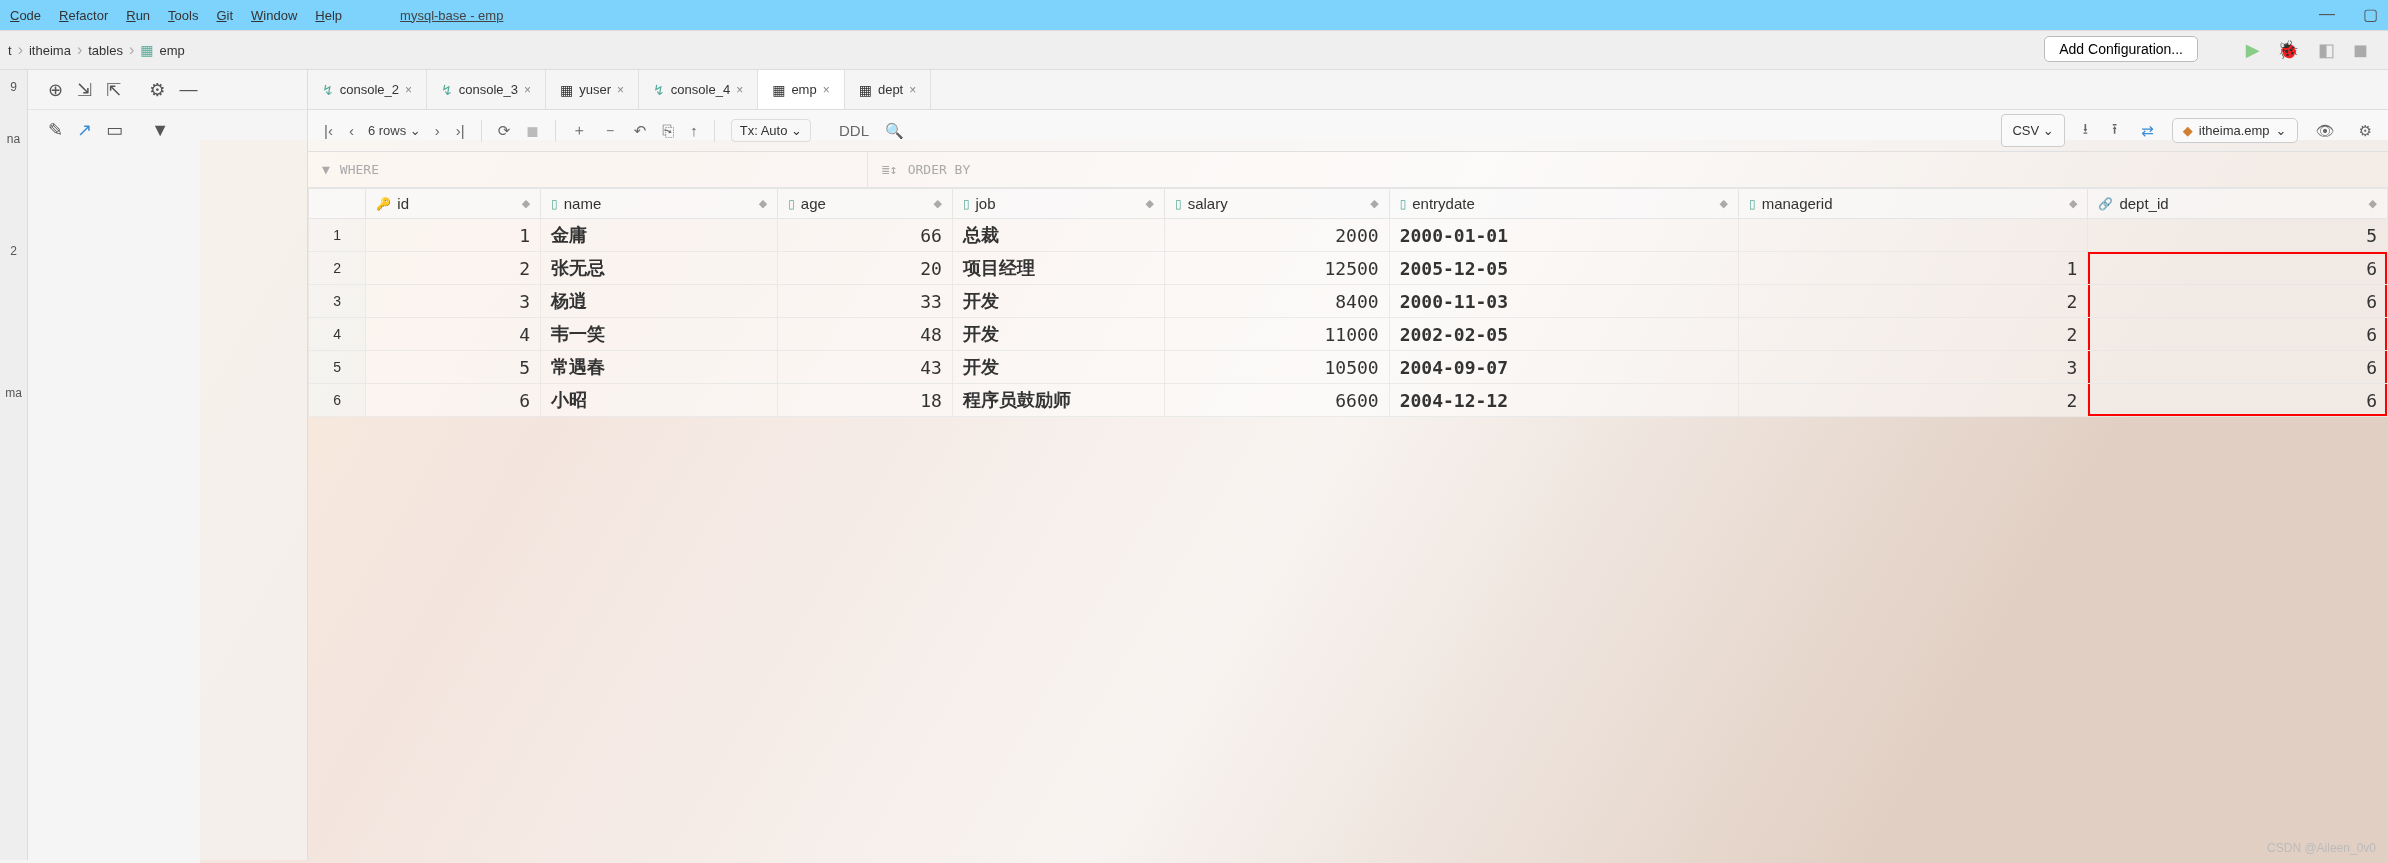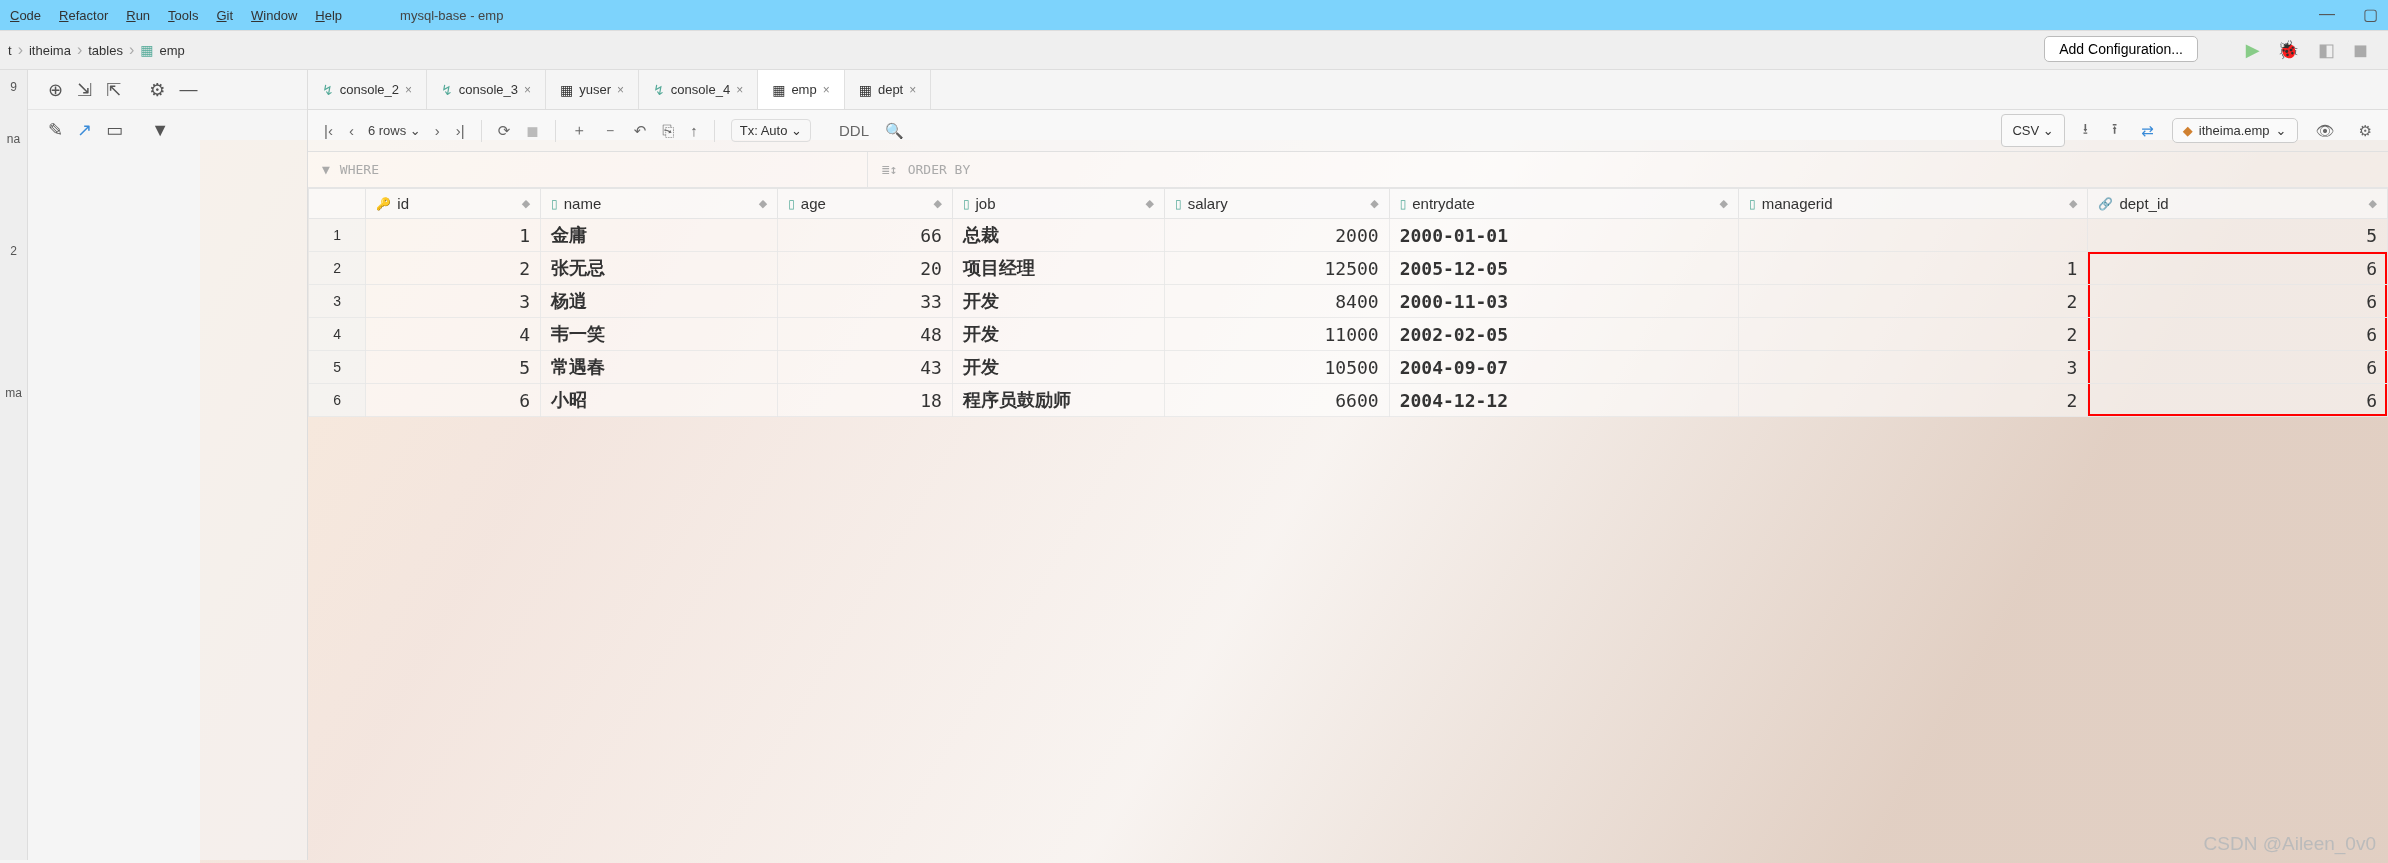"mysql-base - emp" .win-title { text-decoration: none -> underline }
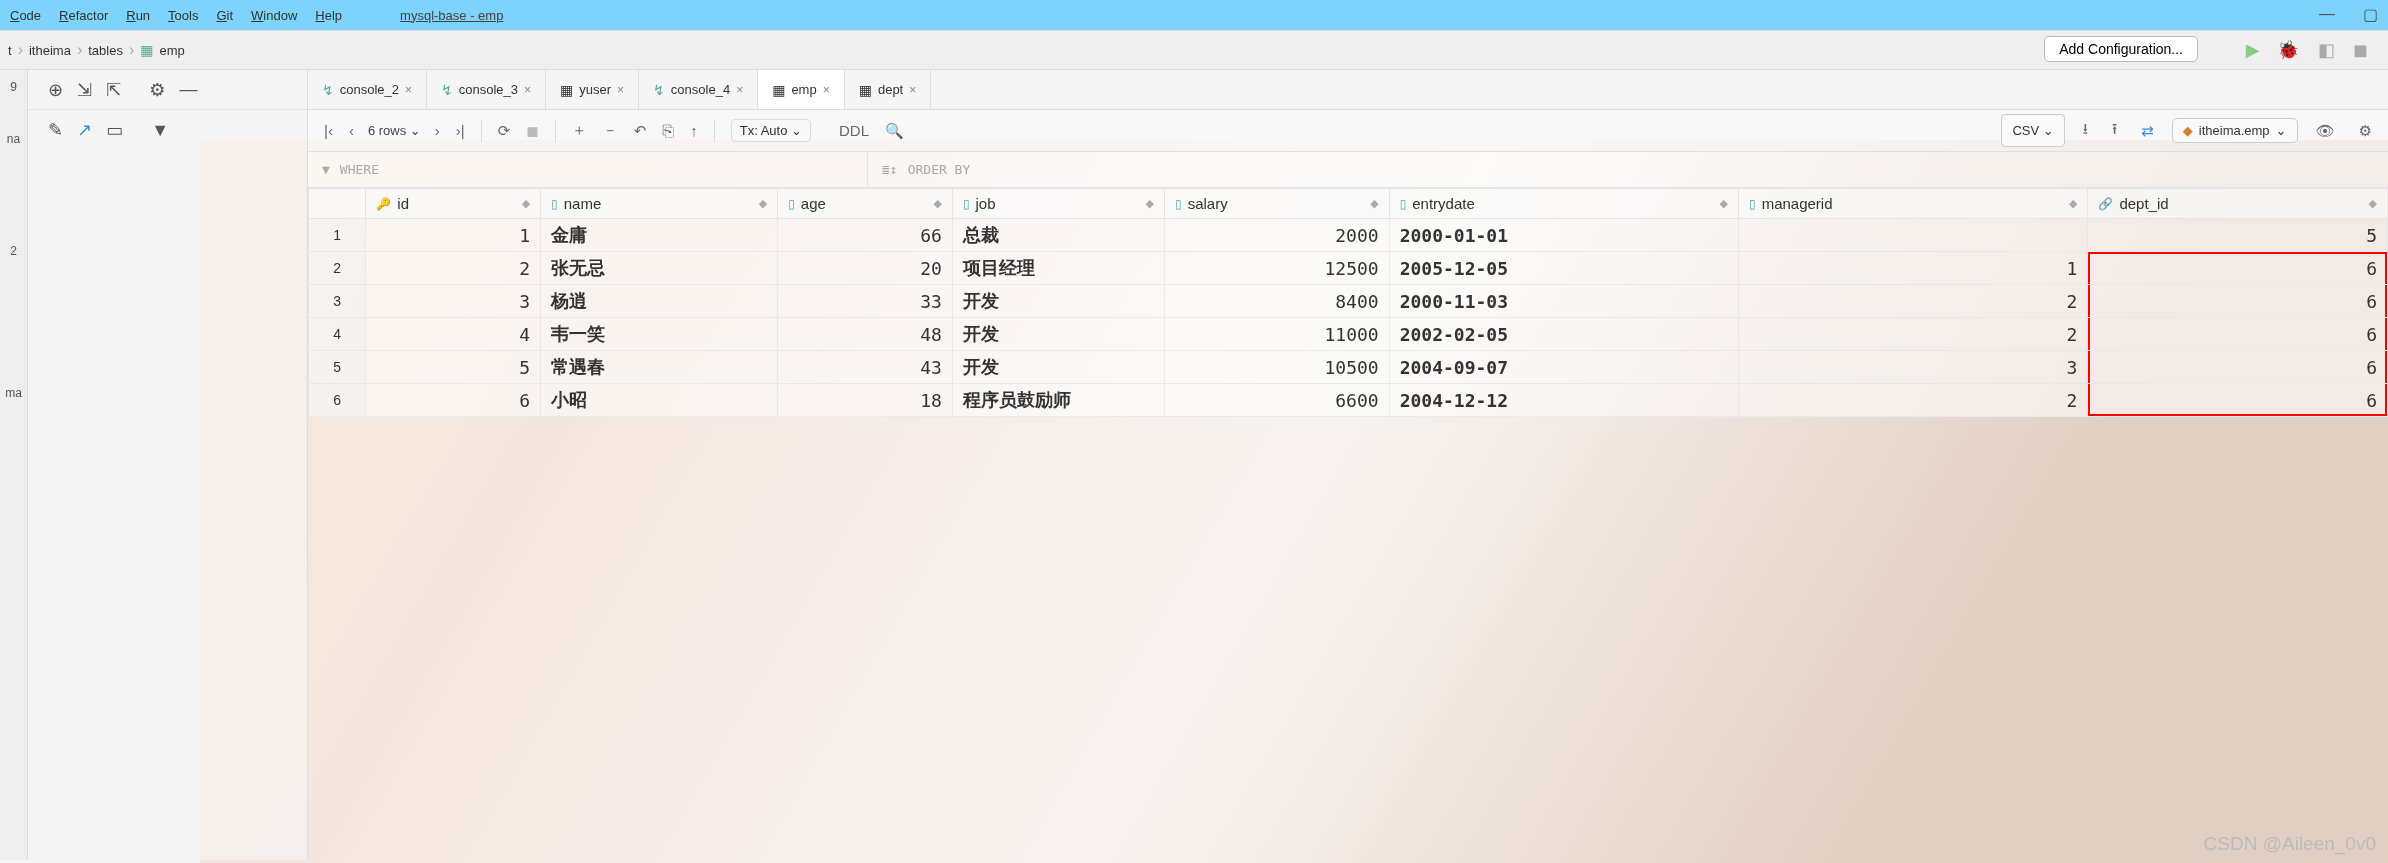"CSDN @Aileen_0v0" .watermark { font-size: 19px -> 12px }
